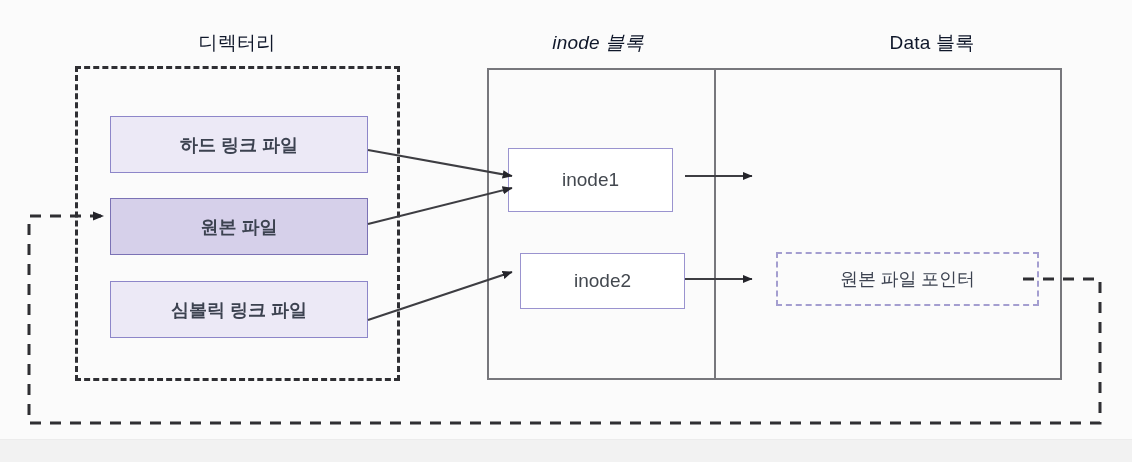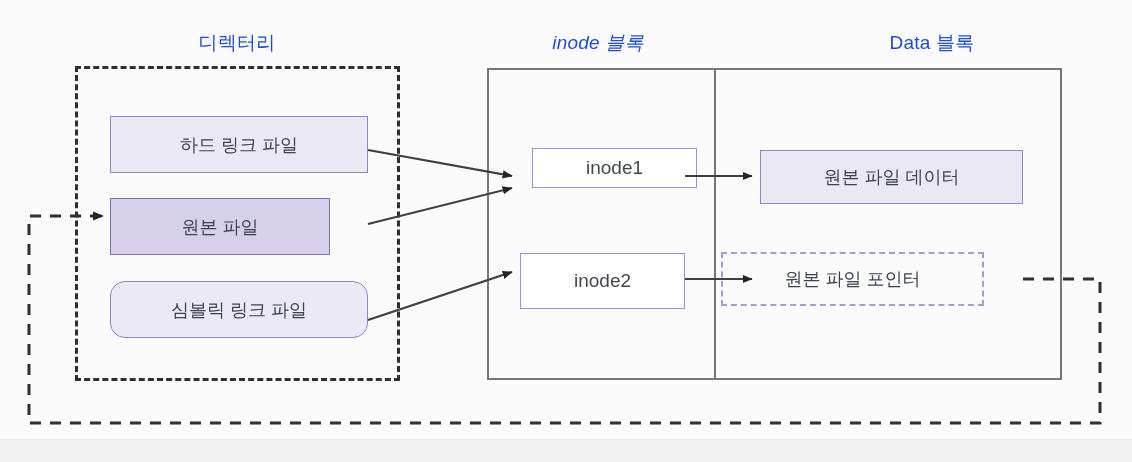"디렉터리" .col-title { color: #1d4ed8 -> #0f172a }
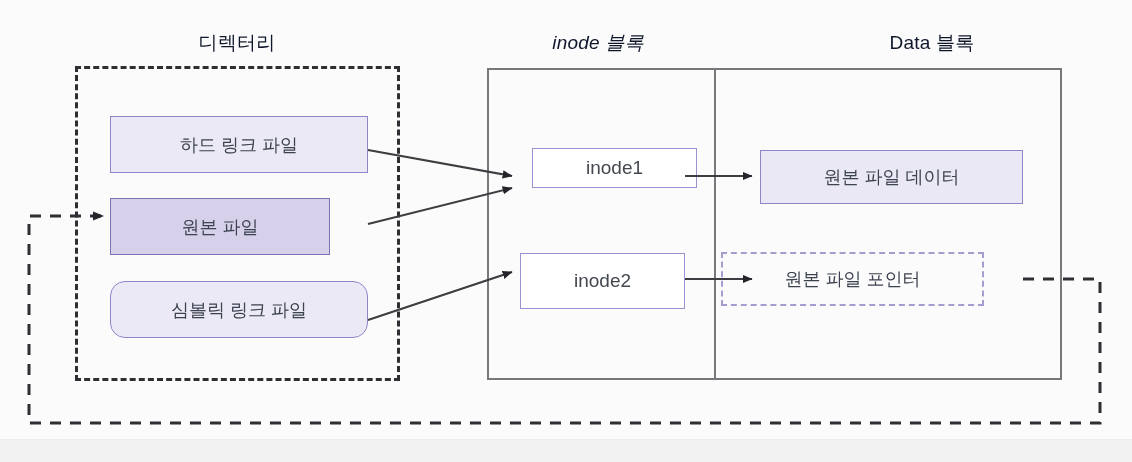"하드 링크 파일" .node.dir-box { font-weight: none -> bold }
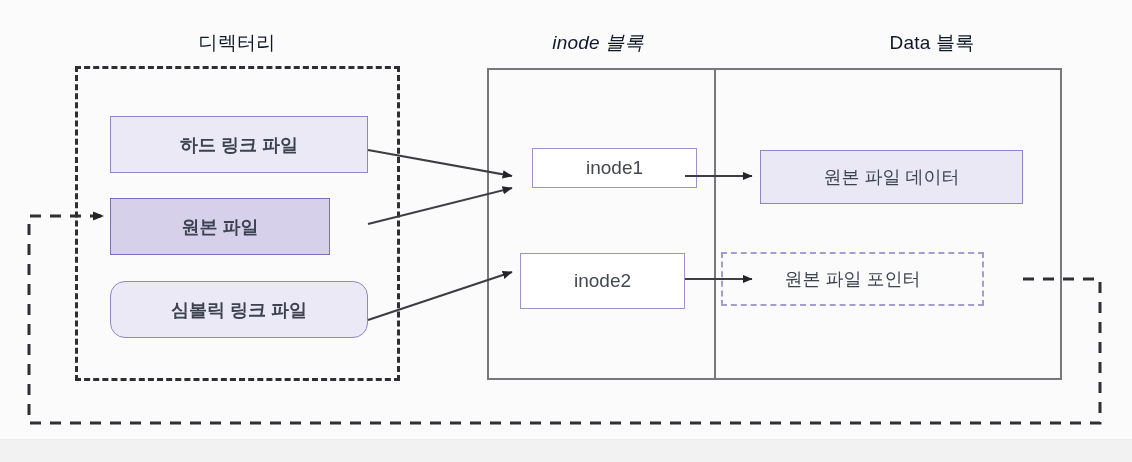"inode1" div.node { height: 40px -> 64px; left: 532px -> 508px }
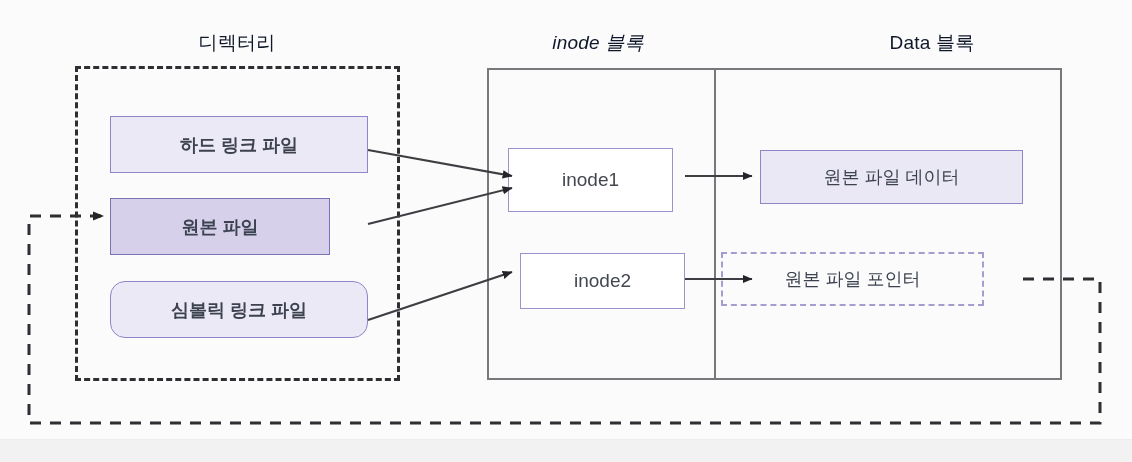"원본 파일 데이터" div.node { html: <div> <span>원본 파일 데이터</span> </div> -> none }
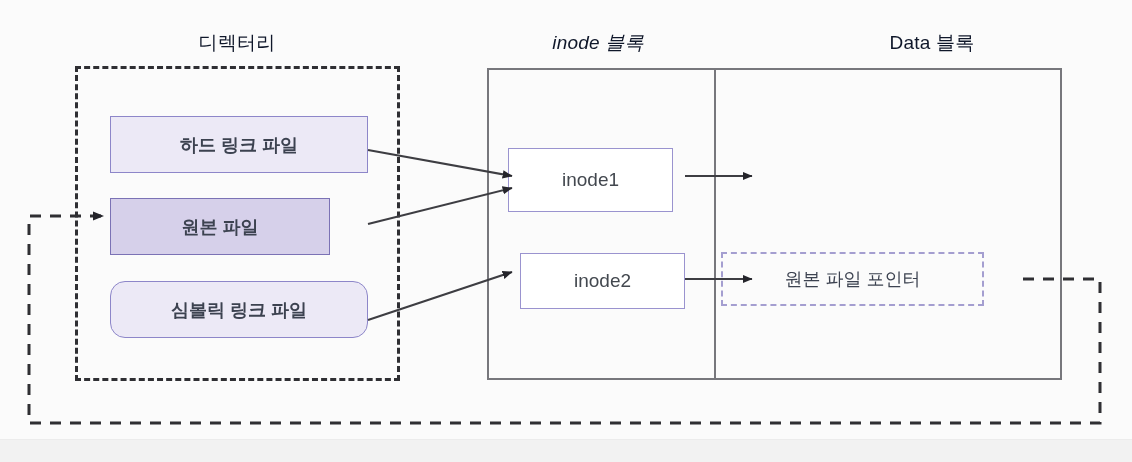"원본 파일" div.node { width: 220px -> 258px }
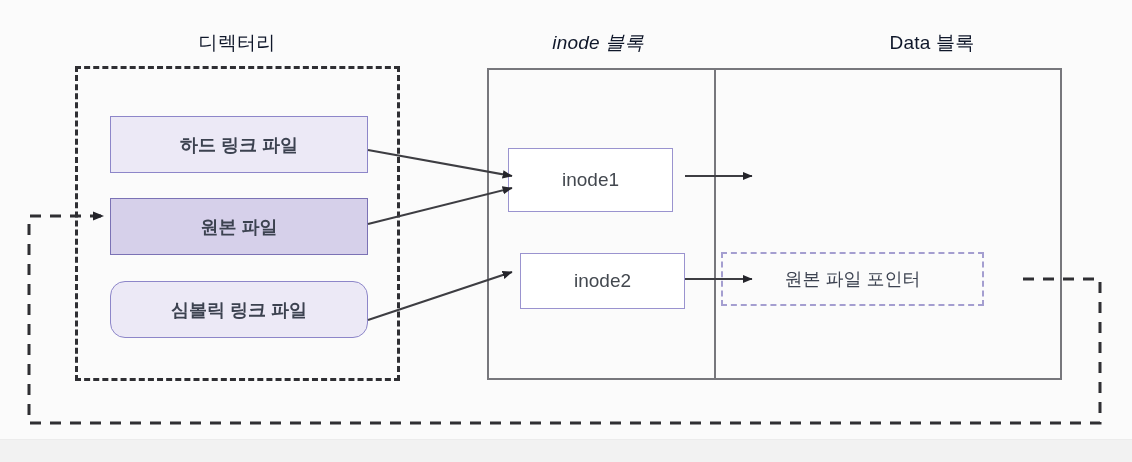"원본 파일 포인터" div.node { font-family: none -> Liberation Serif, serif; left: 721px -> 776px }
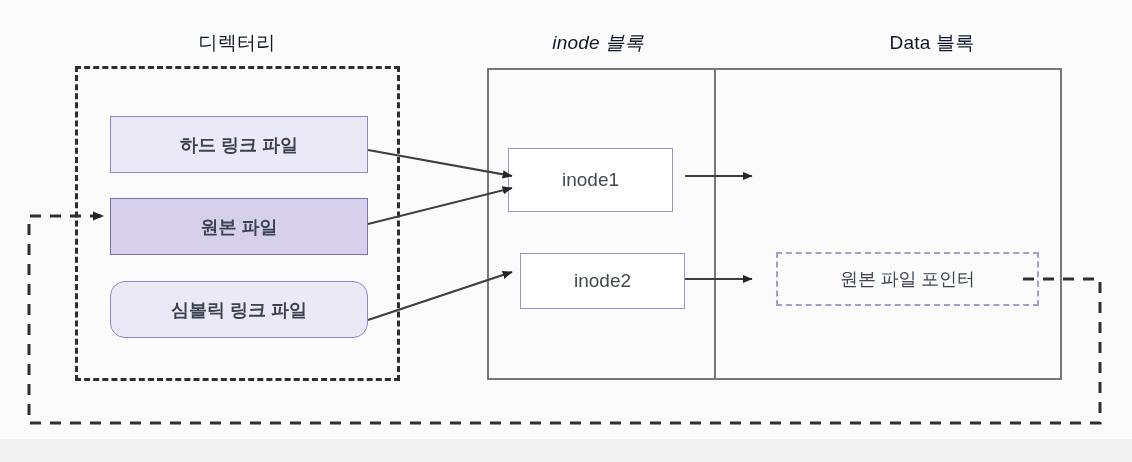"심볼릭 링크 파일" div.node { border-radius: 15px -> none }
